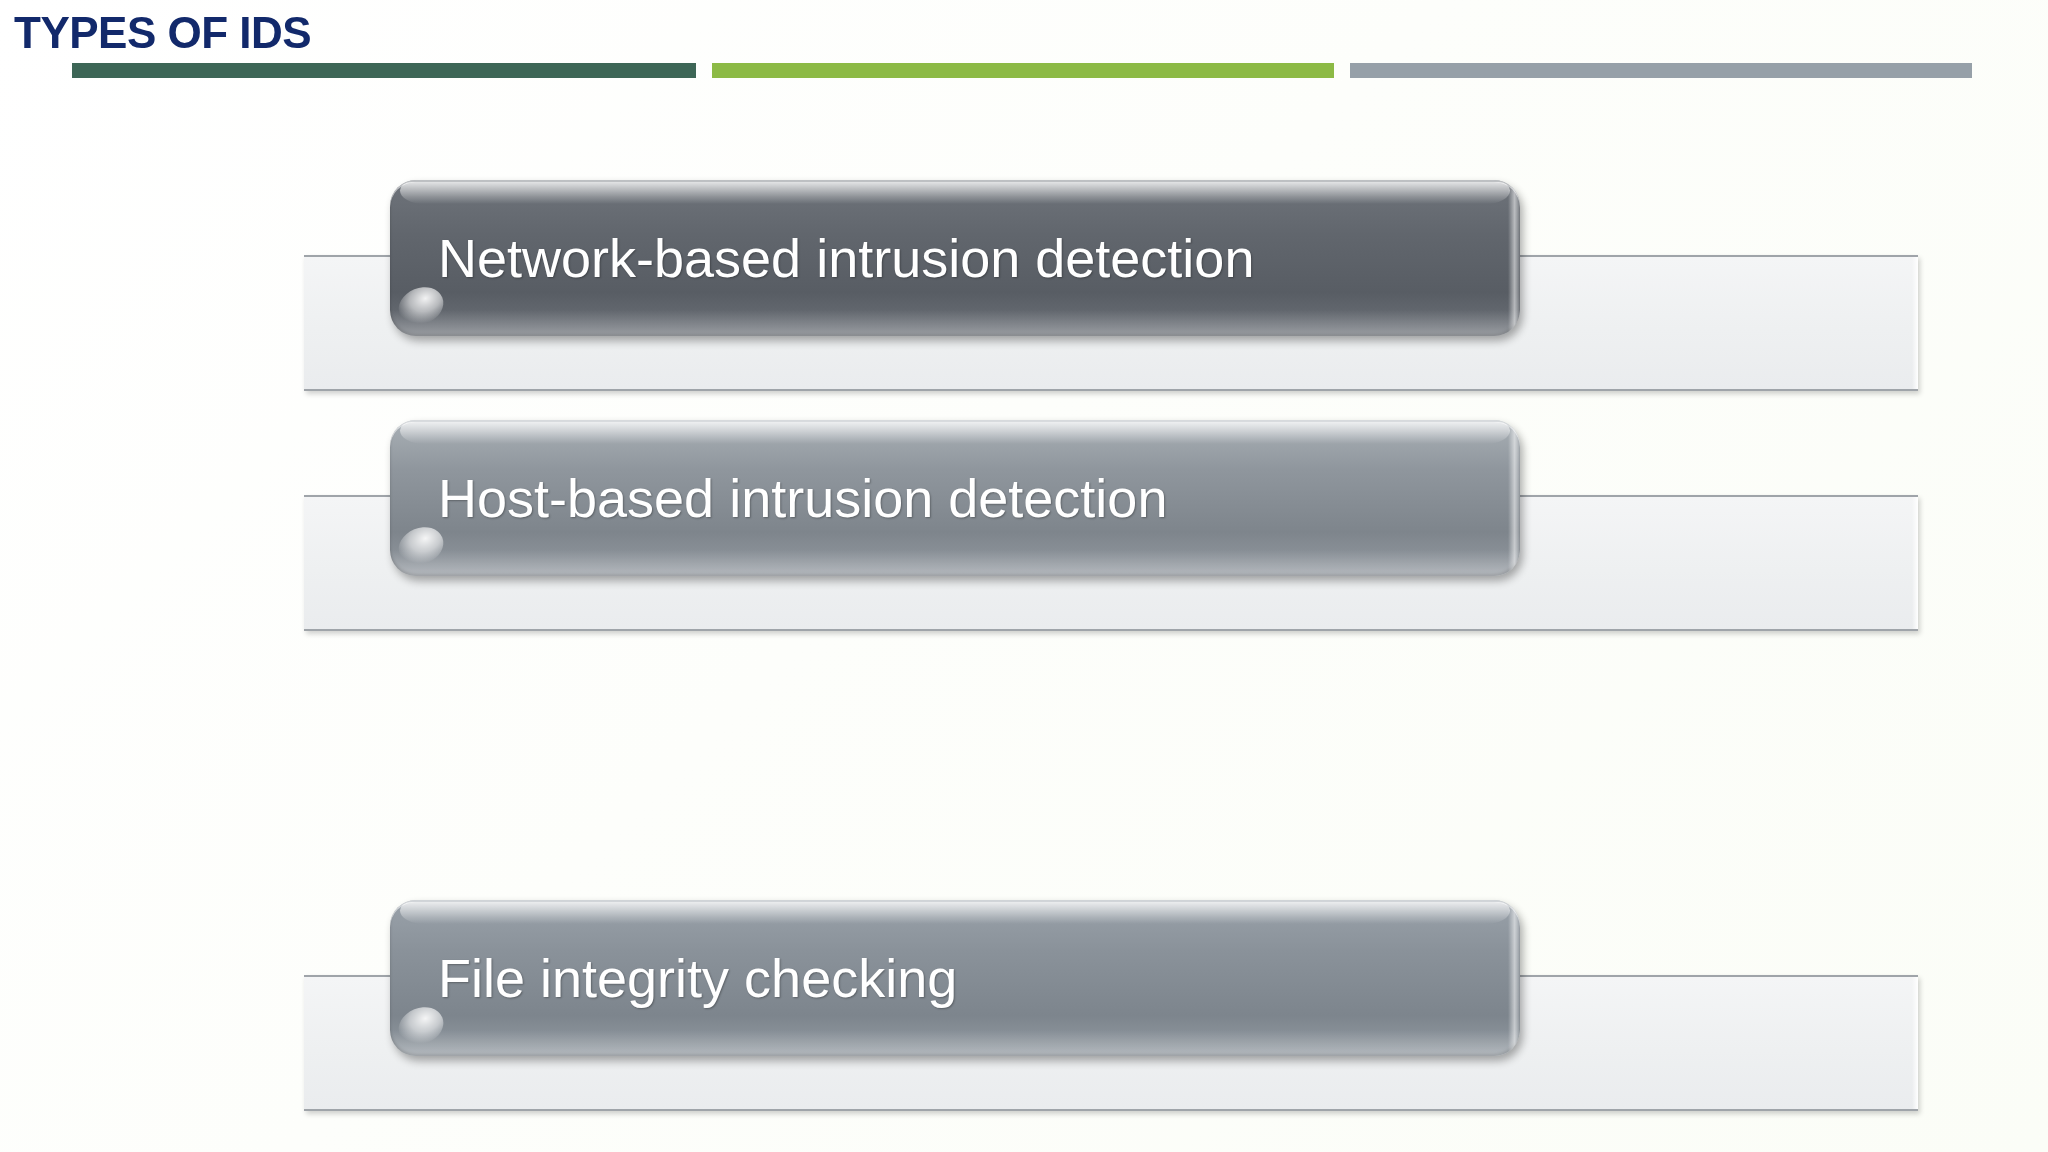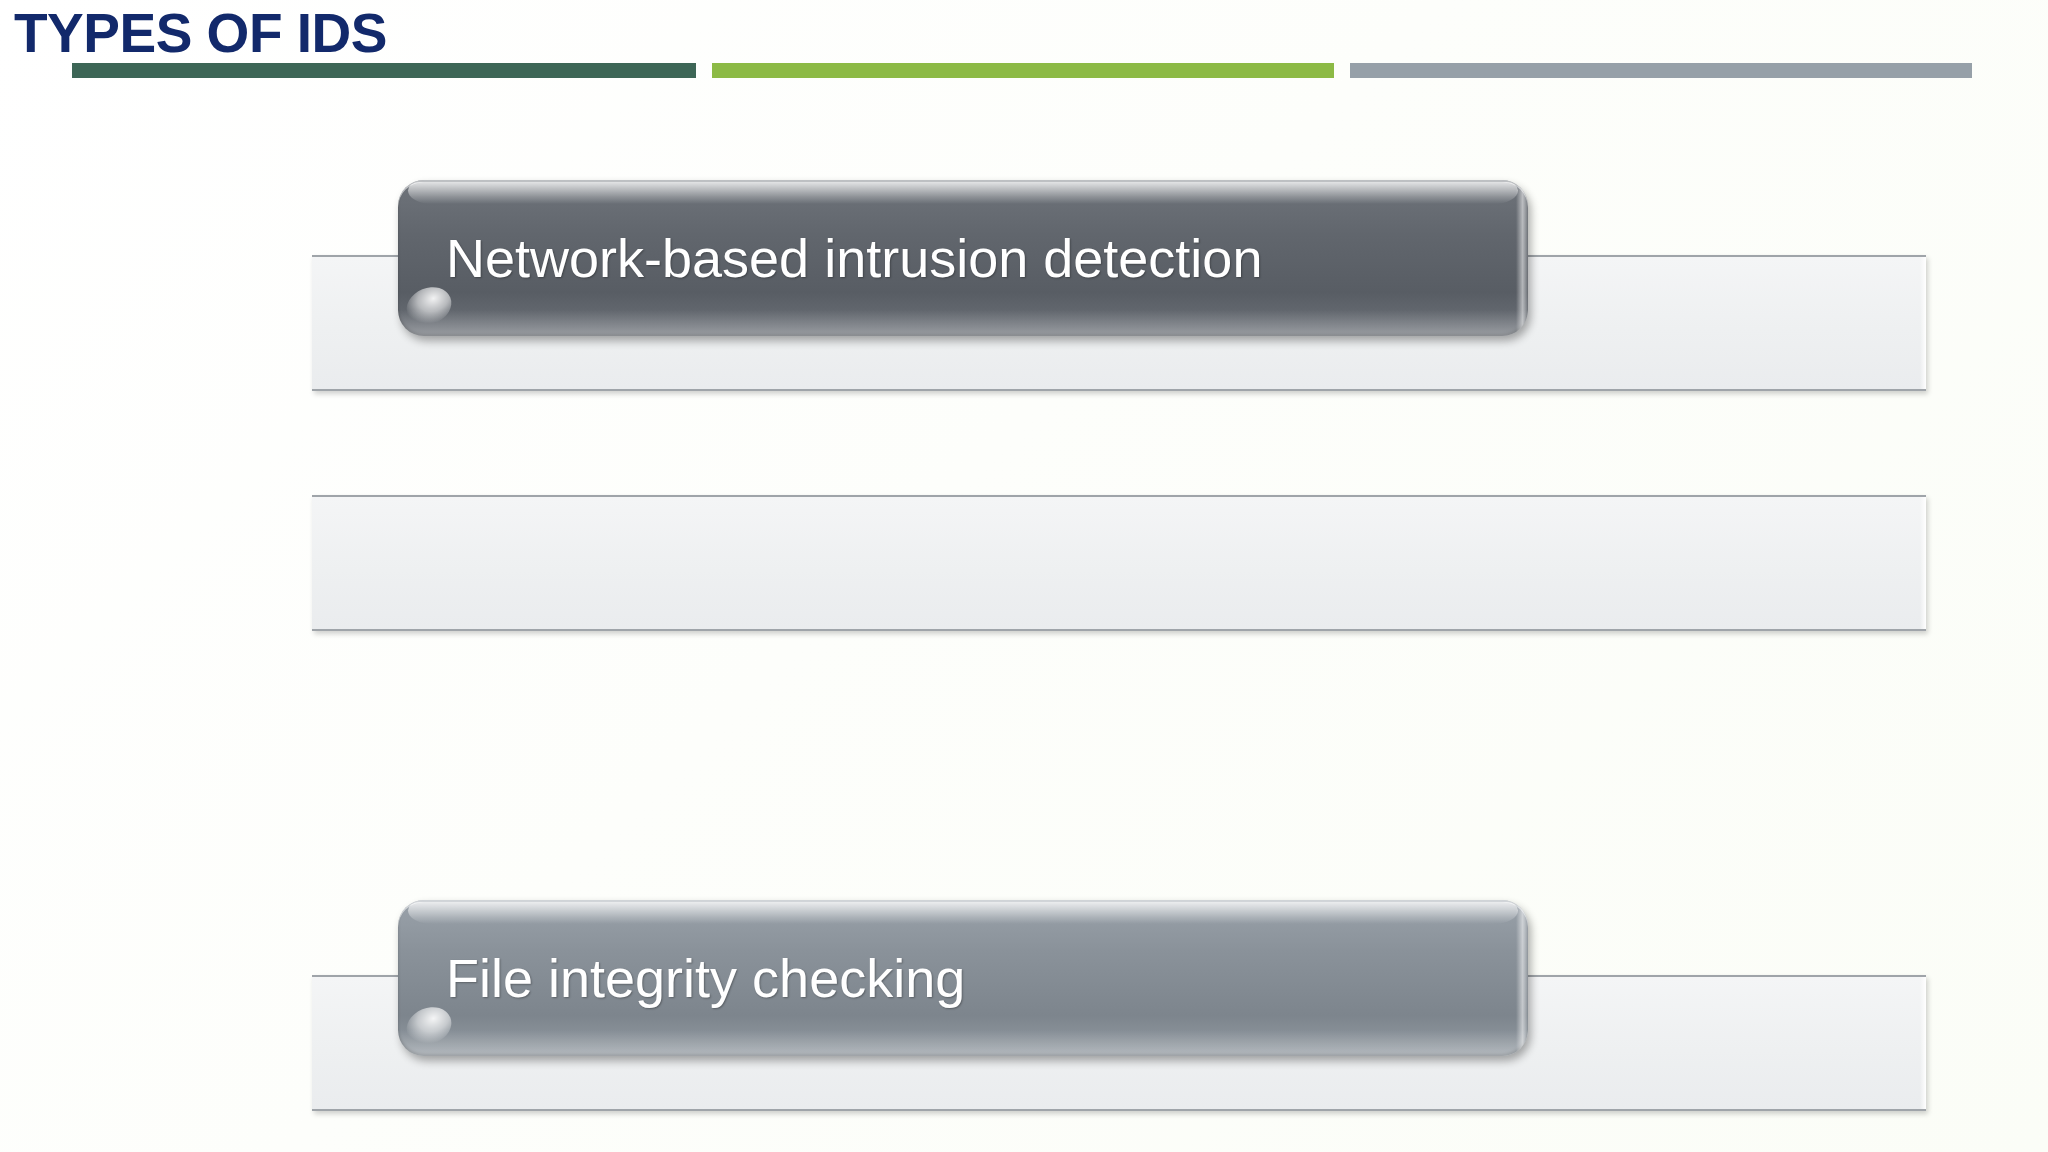"TYPES OF IDS" #page-title { font-size: 55px -> 44px }
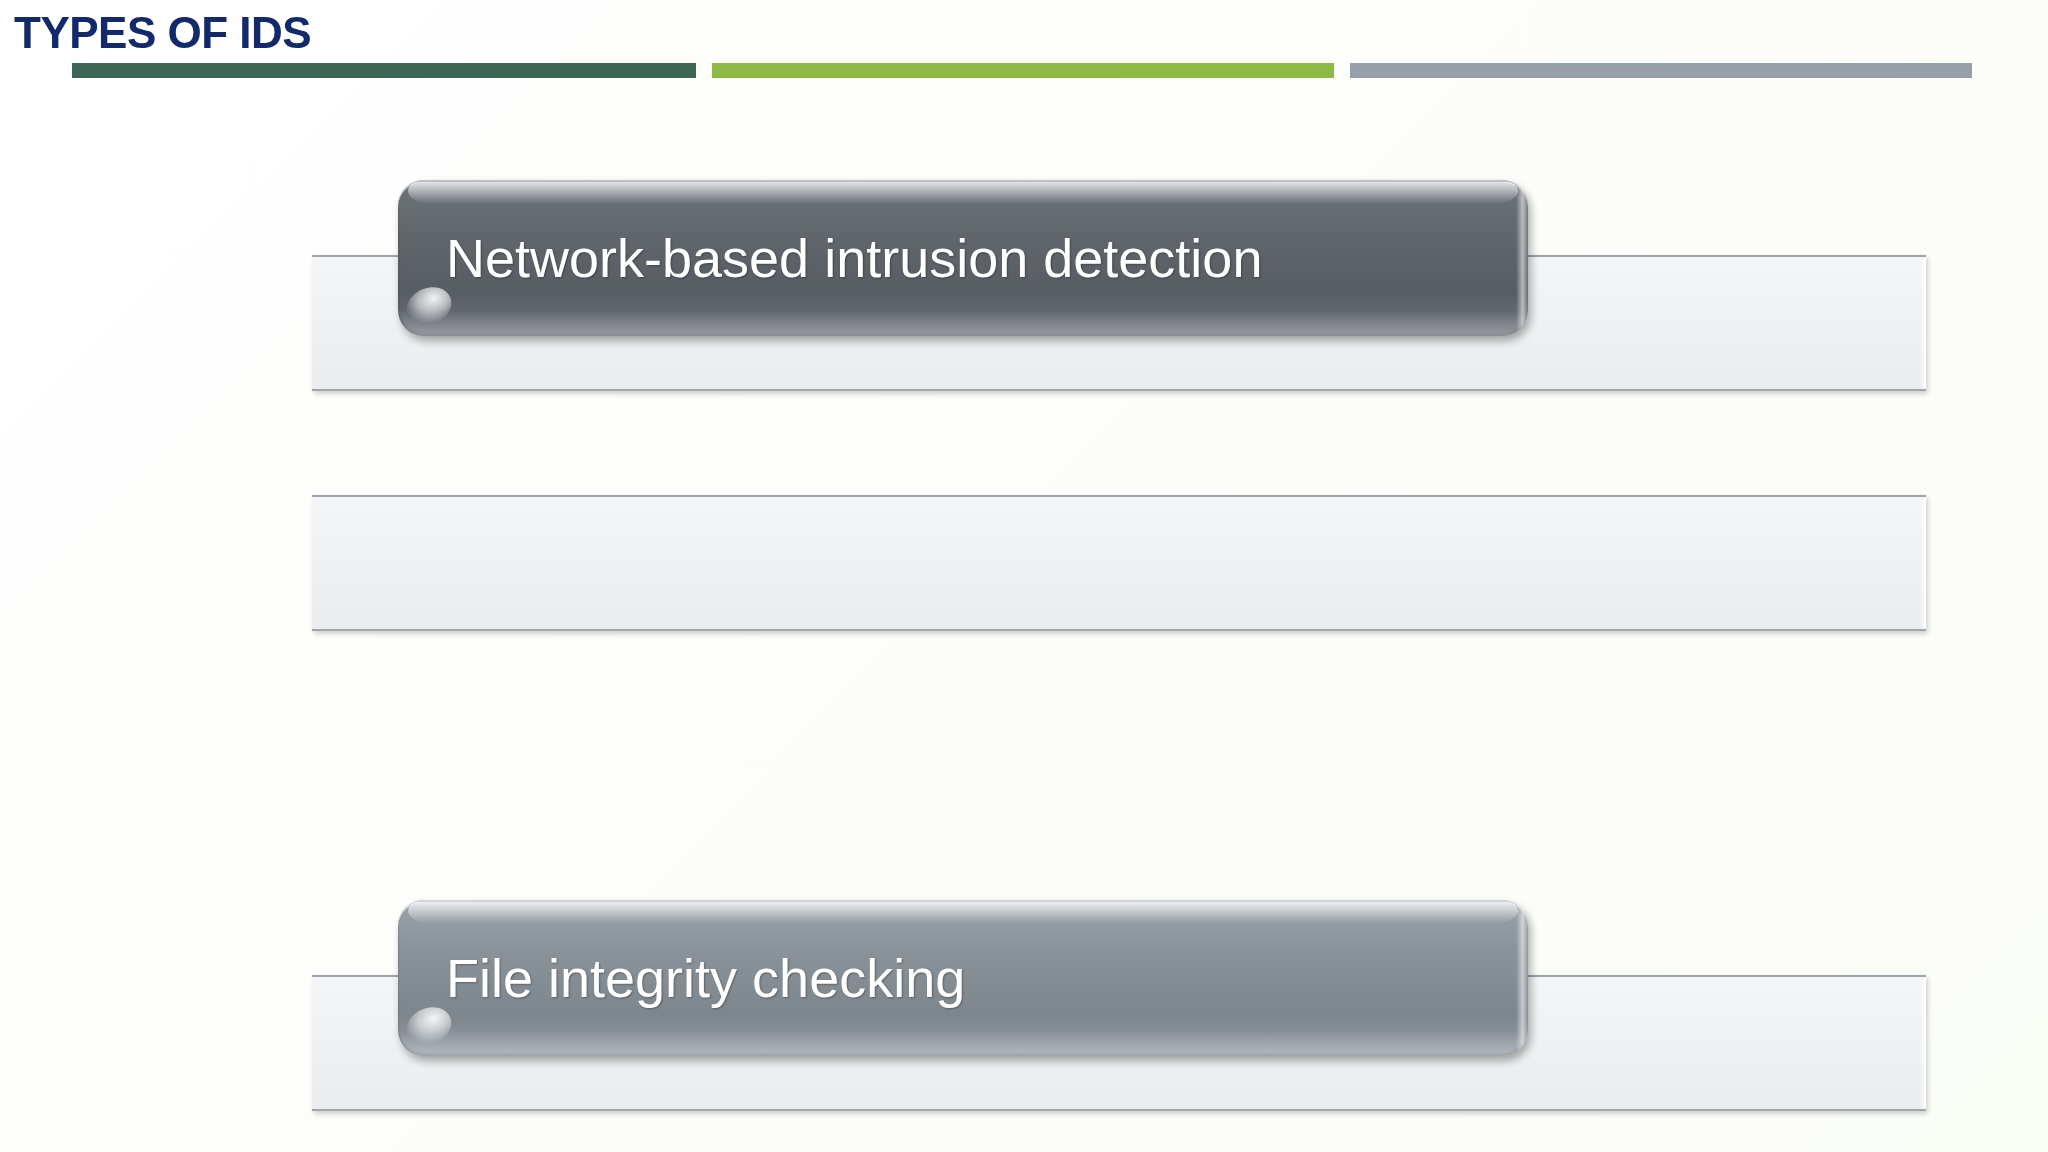"Network-based intrusion detection" .row { left: 16px -> 8px }
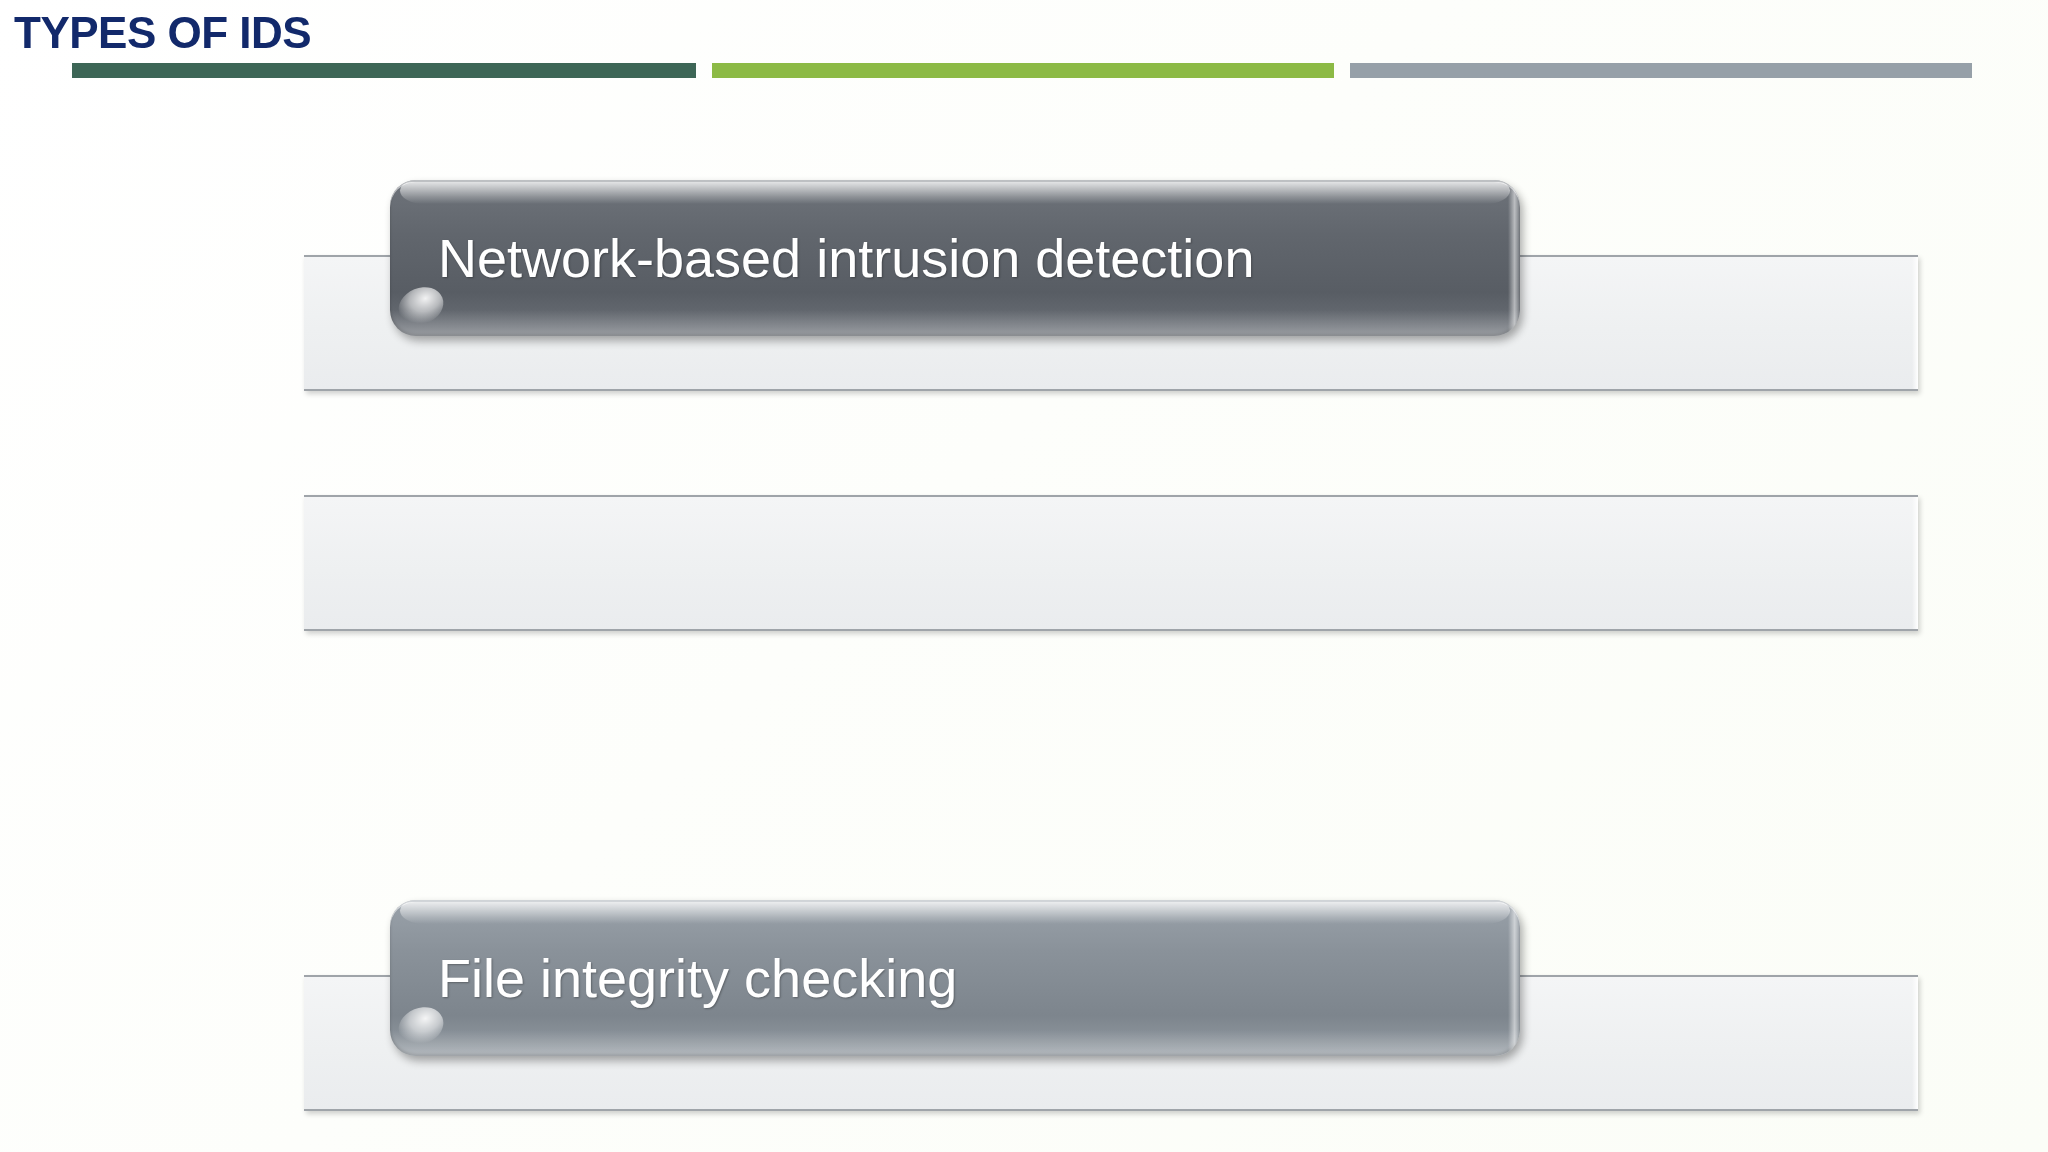"Host-based intrusion detection" div.pill { html: none -> <div> <span></span> <span></span> <span></span> <span></span> <span>Host-based intrusion detection</span> </div> }
